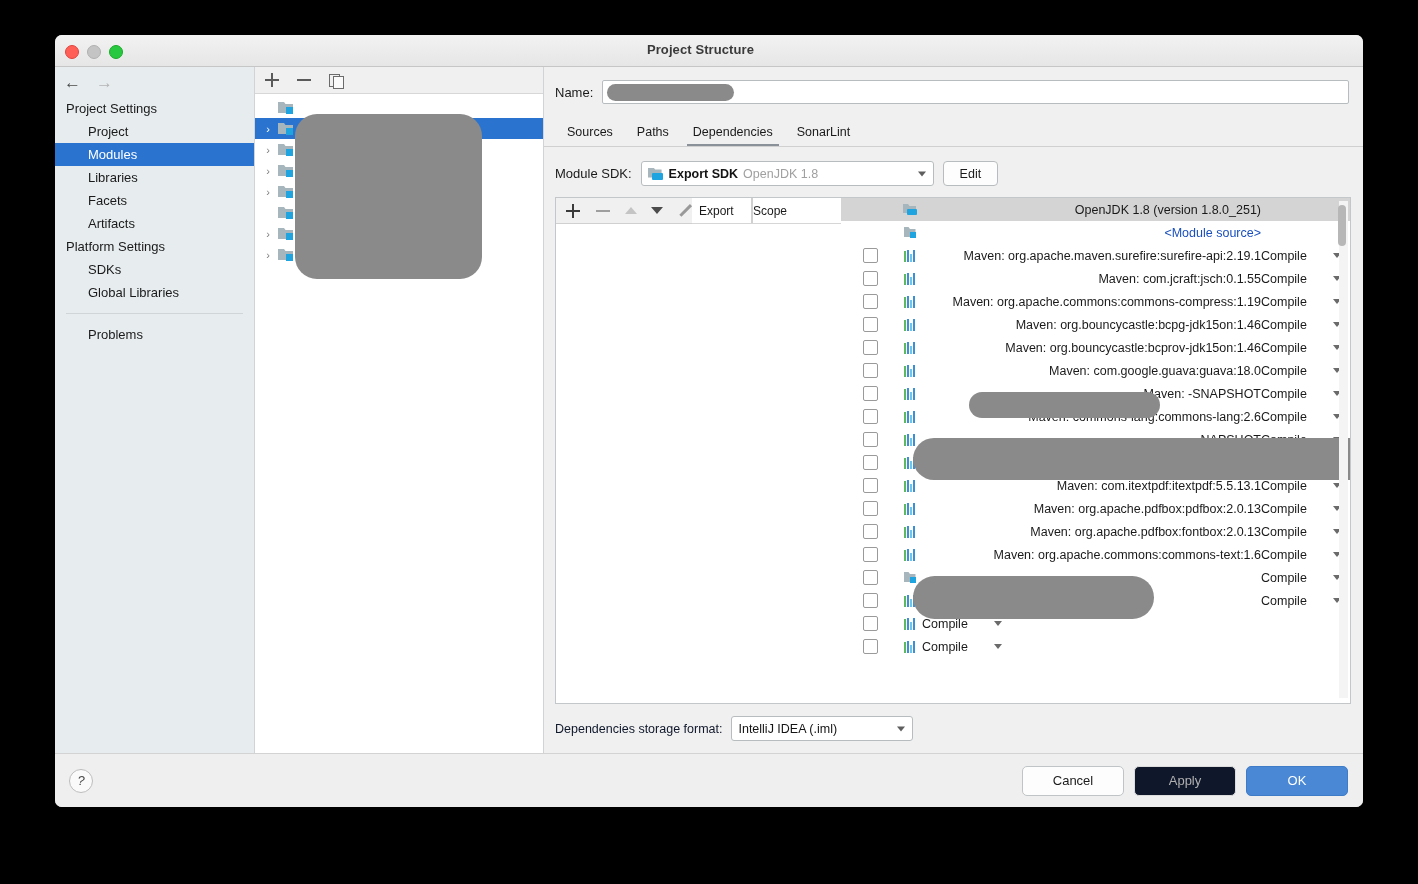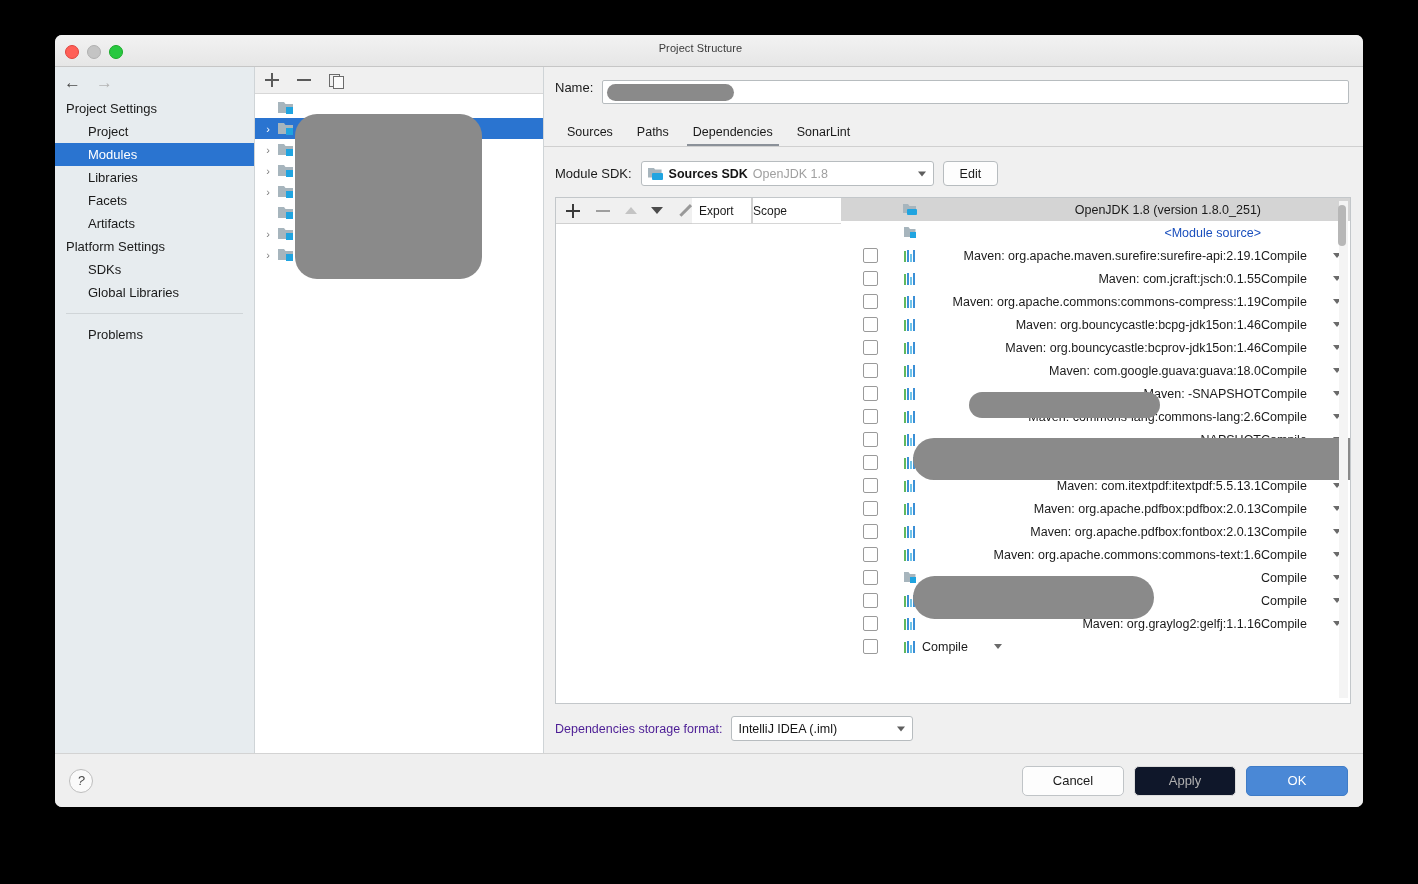"Project Structure" .title { font-size: 11px -> 13px; font-weight: normal -> bold }
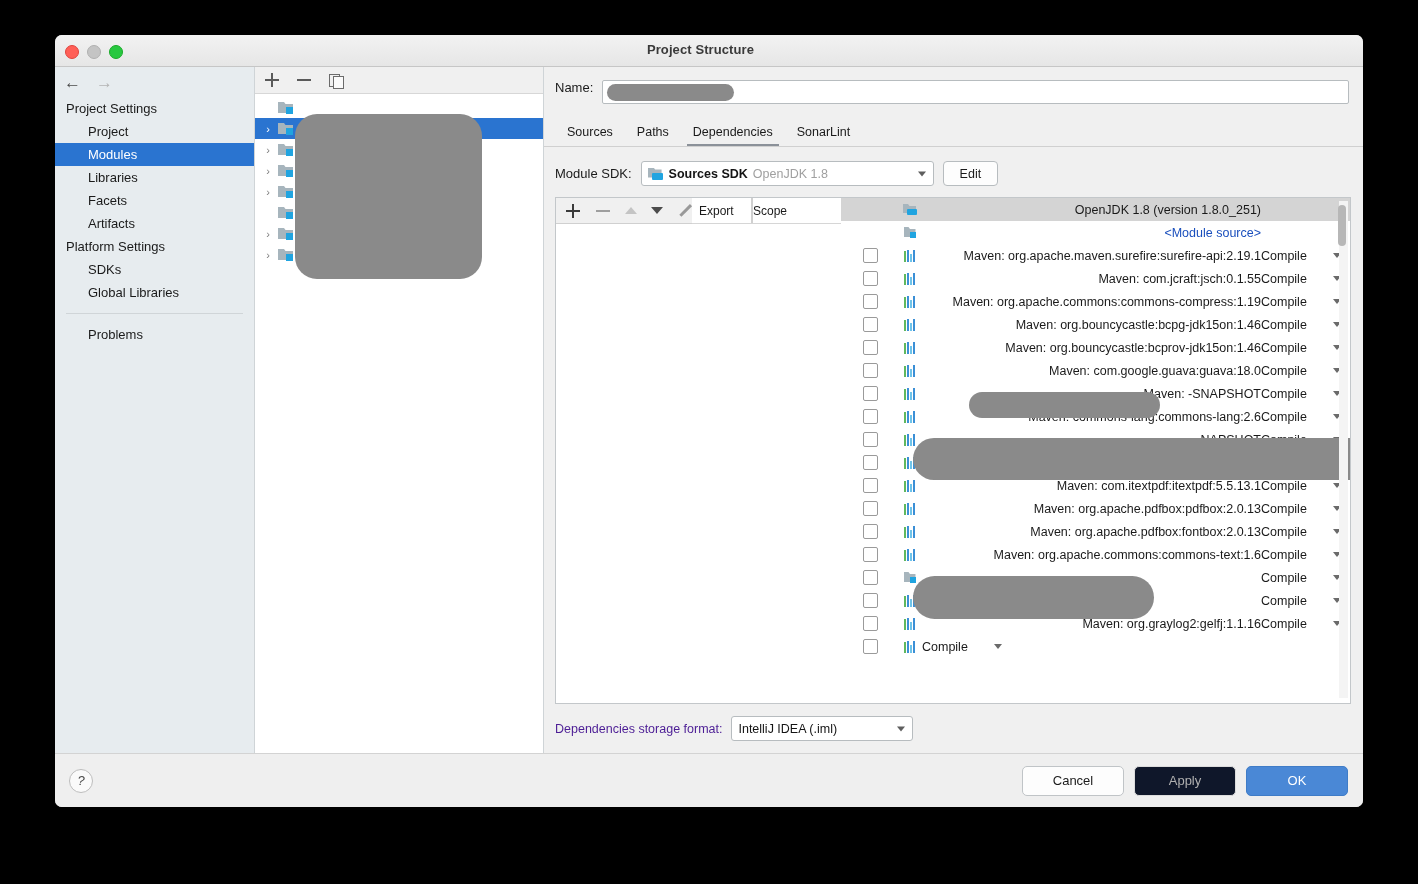"Name:" .name-row { align-items: none -> center }
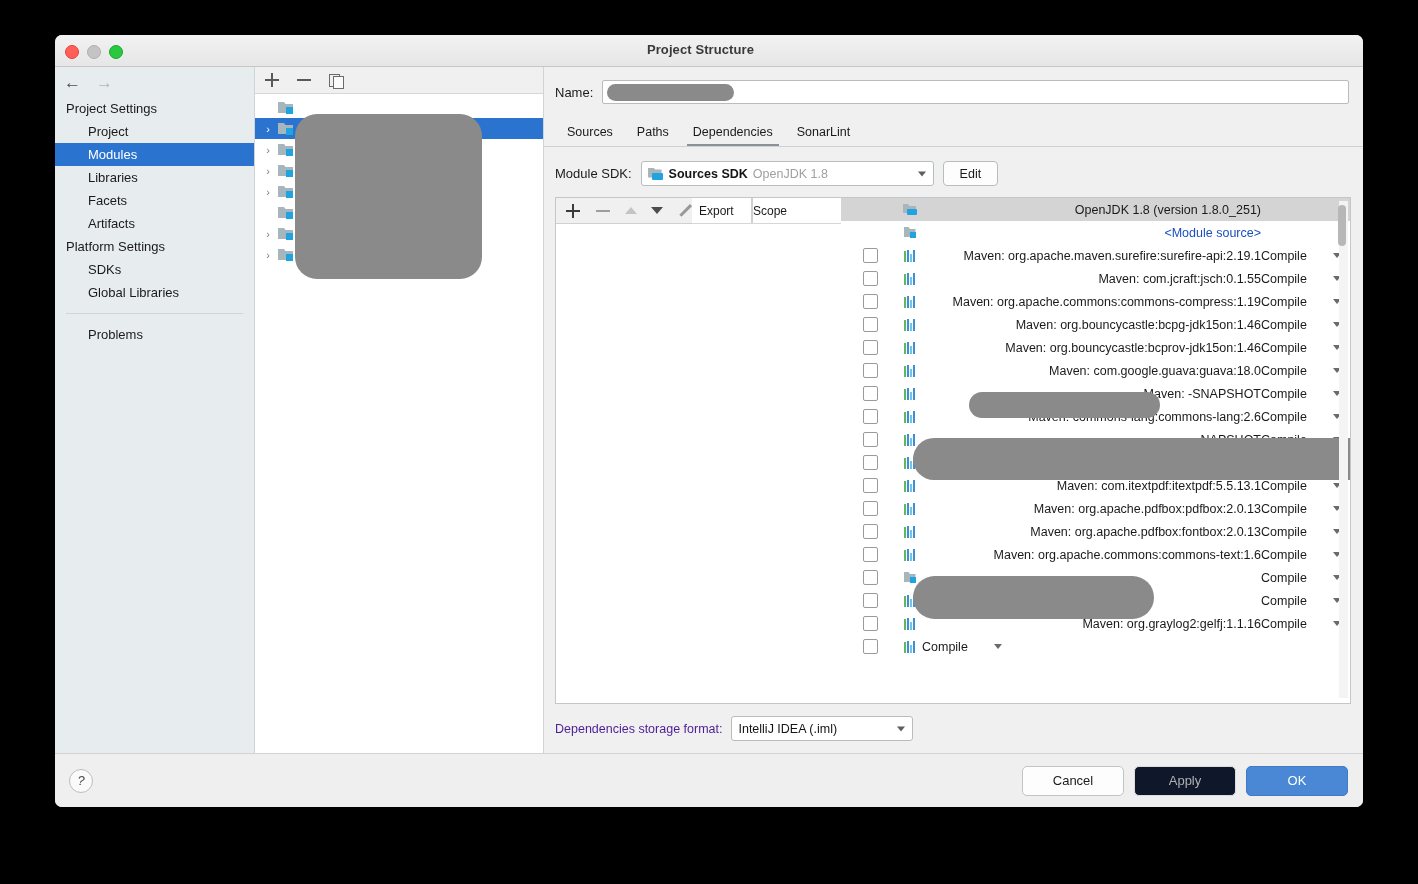"Sources SDK" span.sdk-name { text: Sources -> Export }
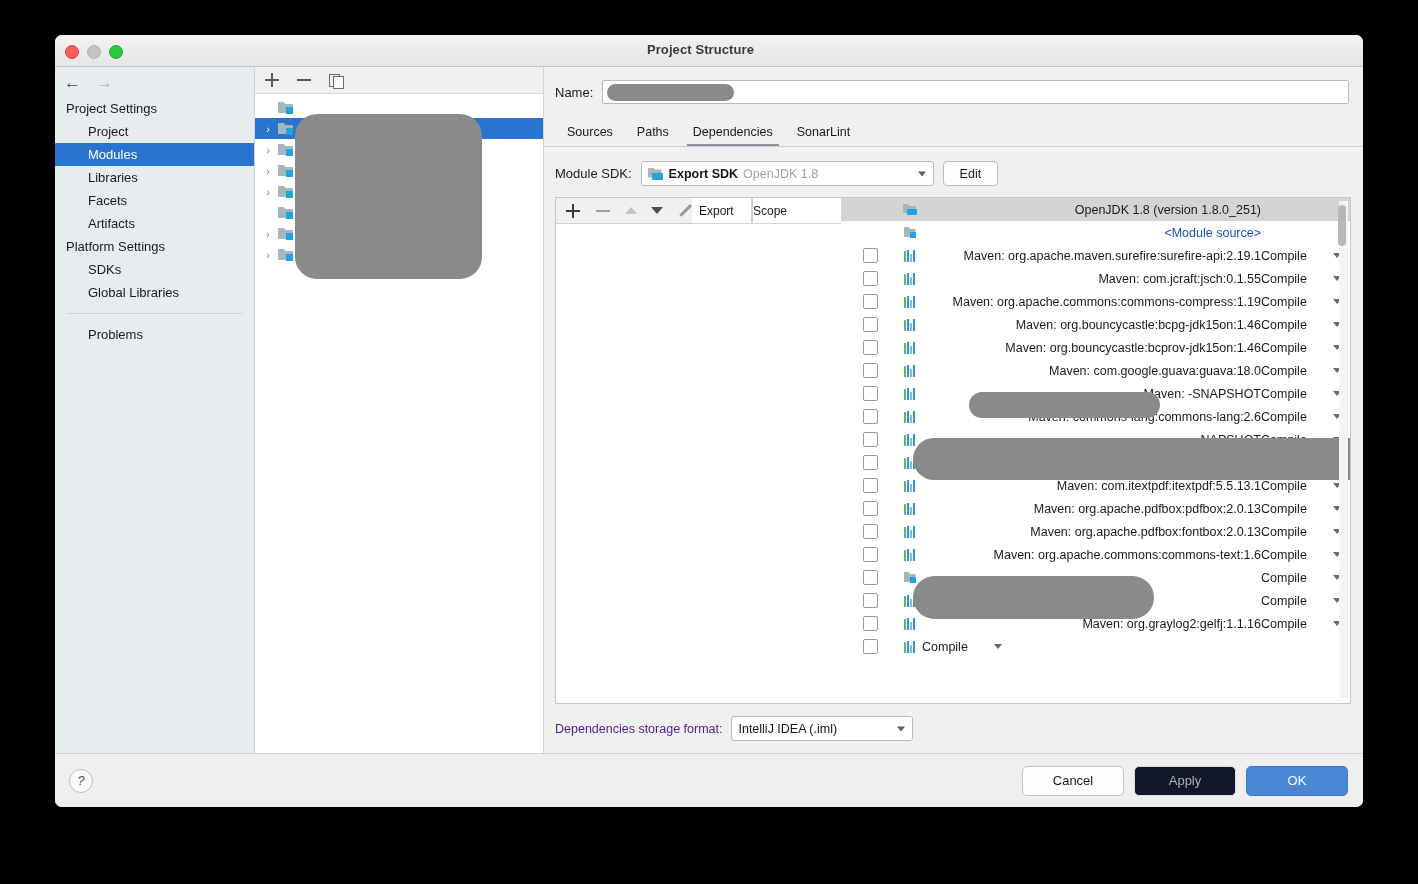"Maven: org.graylog2:gelfj:1.1.16" div.row-label { html: <div>Maven: org.graylog2:gelfj:1.1.16</div> -> none }
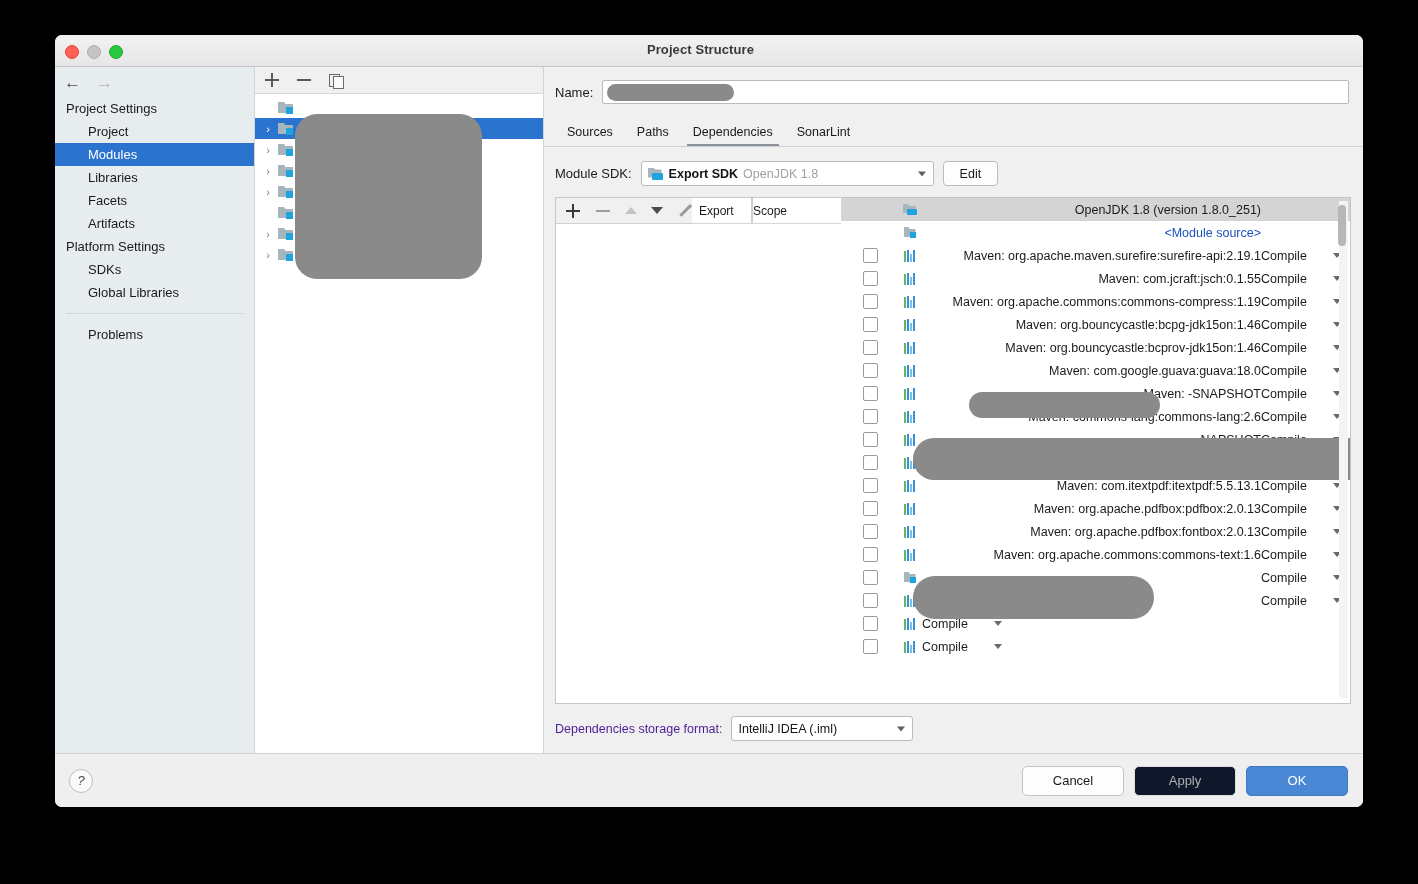"Dependencies storage format:" .storage-label { color: #4c1d95 -> #0f172a }
